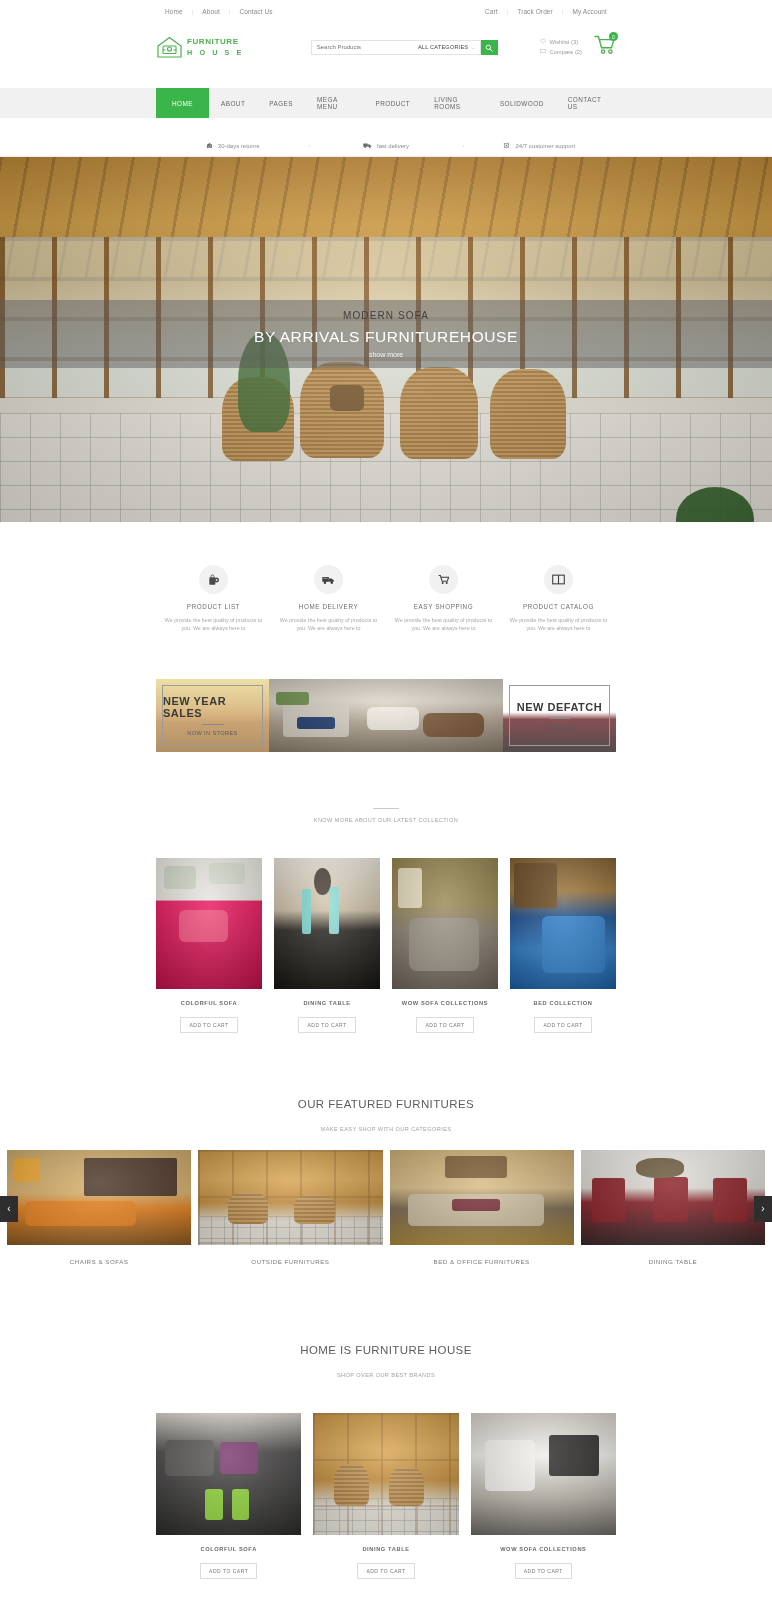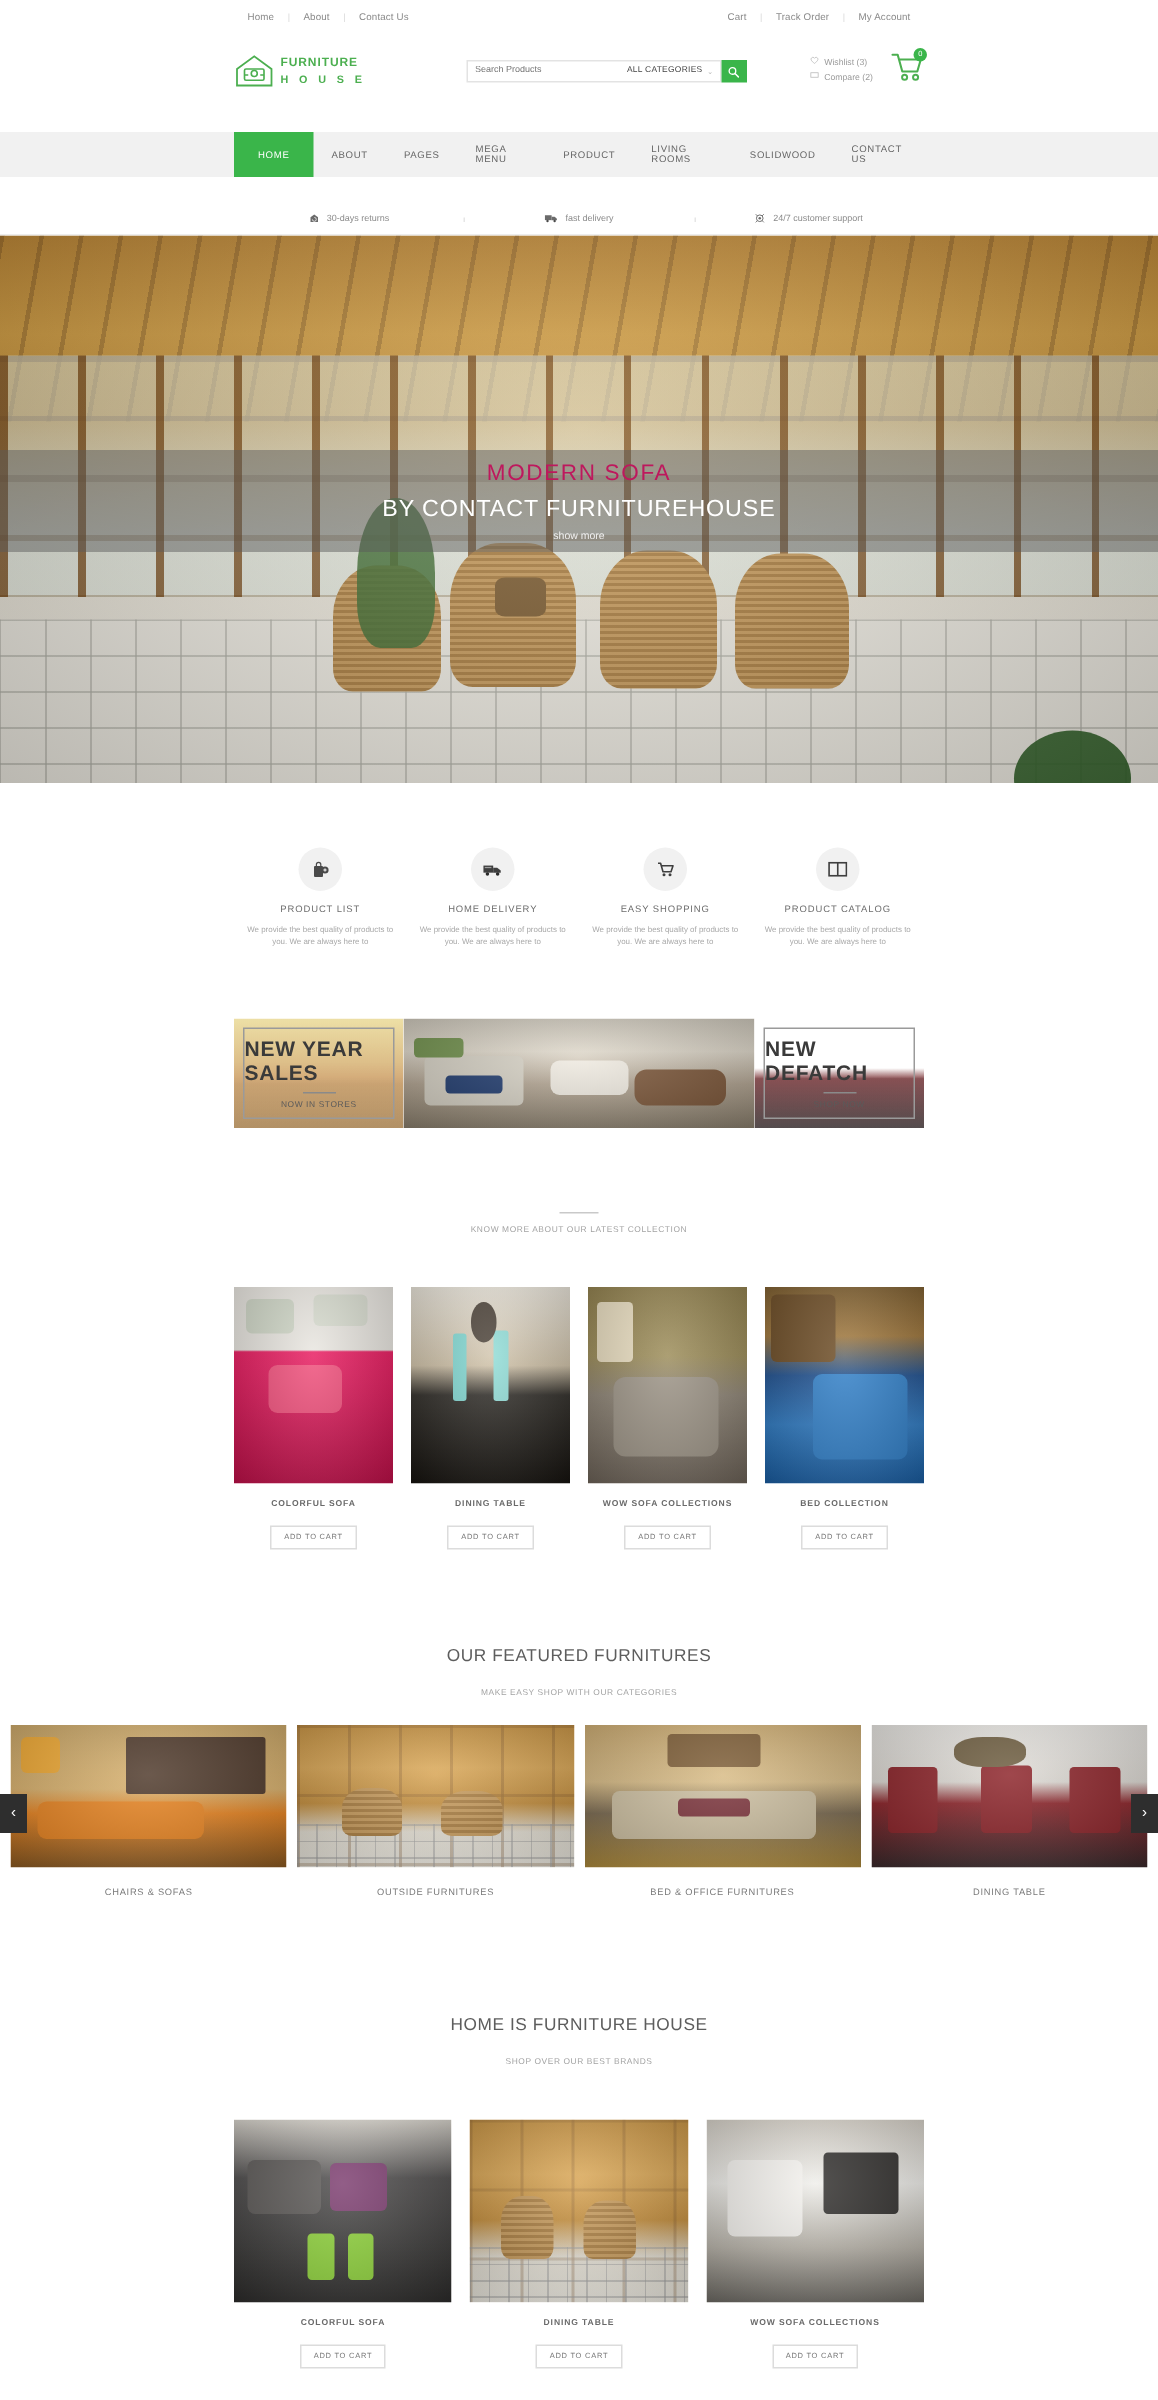"MODERN SOFA" .hero-t1 { color: #be185d -> #404040; font-size: 15px -> 10px }
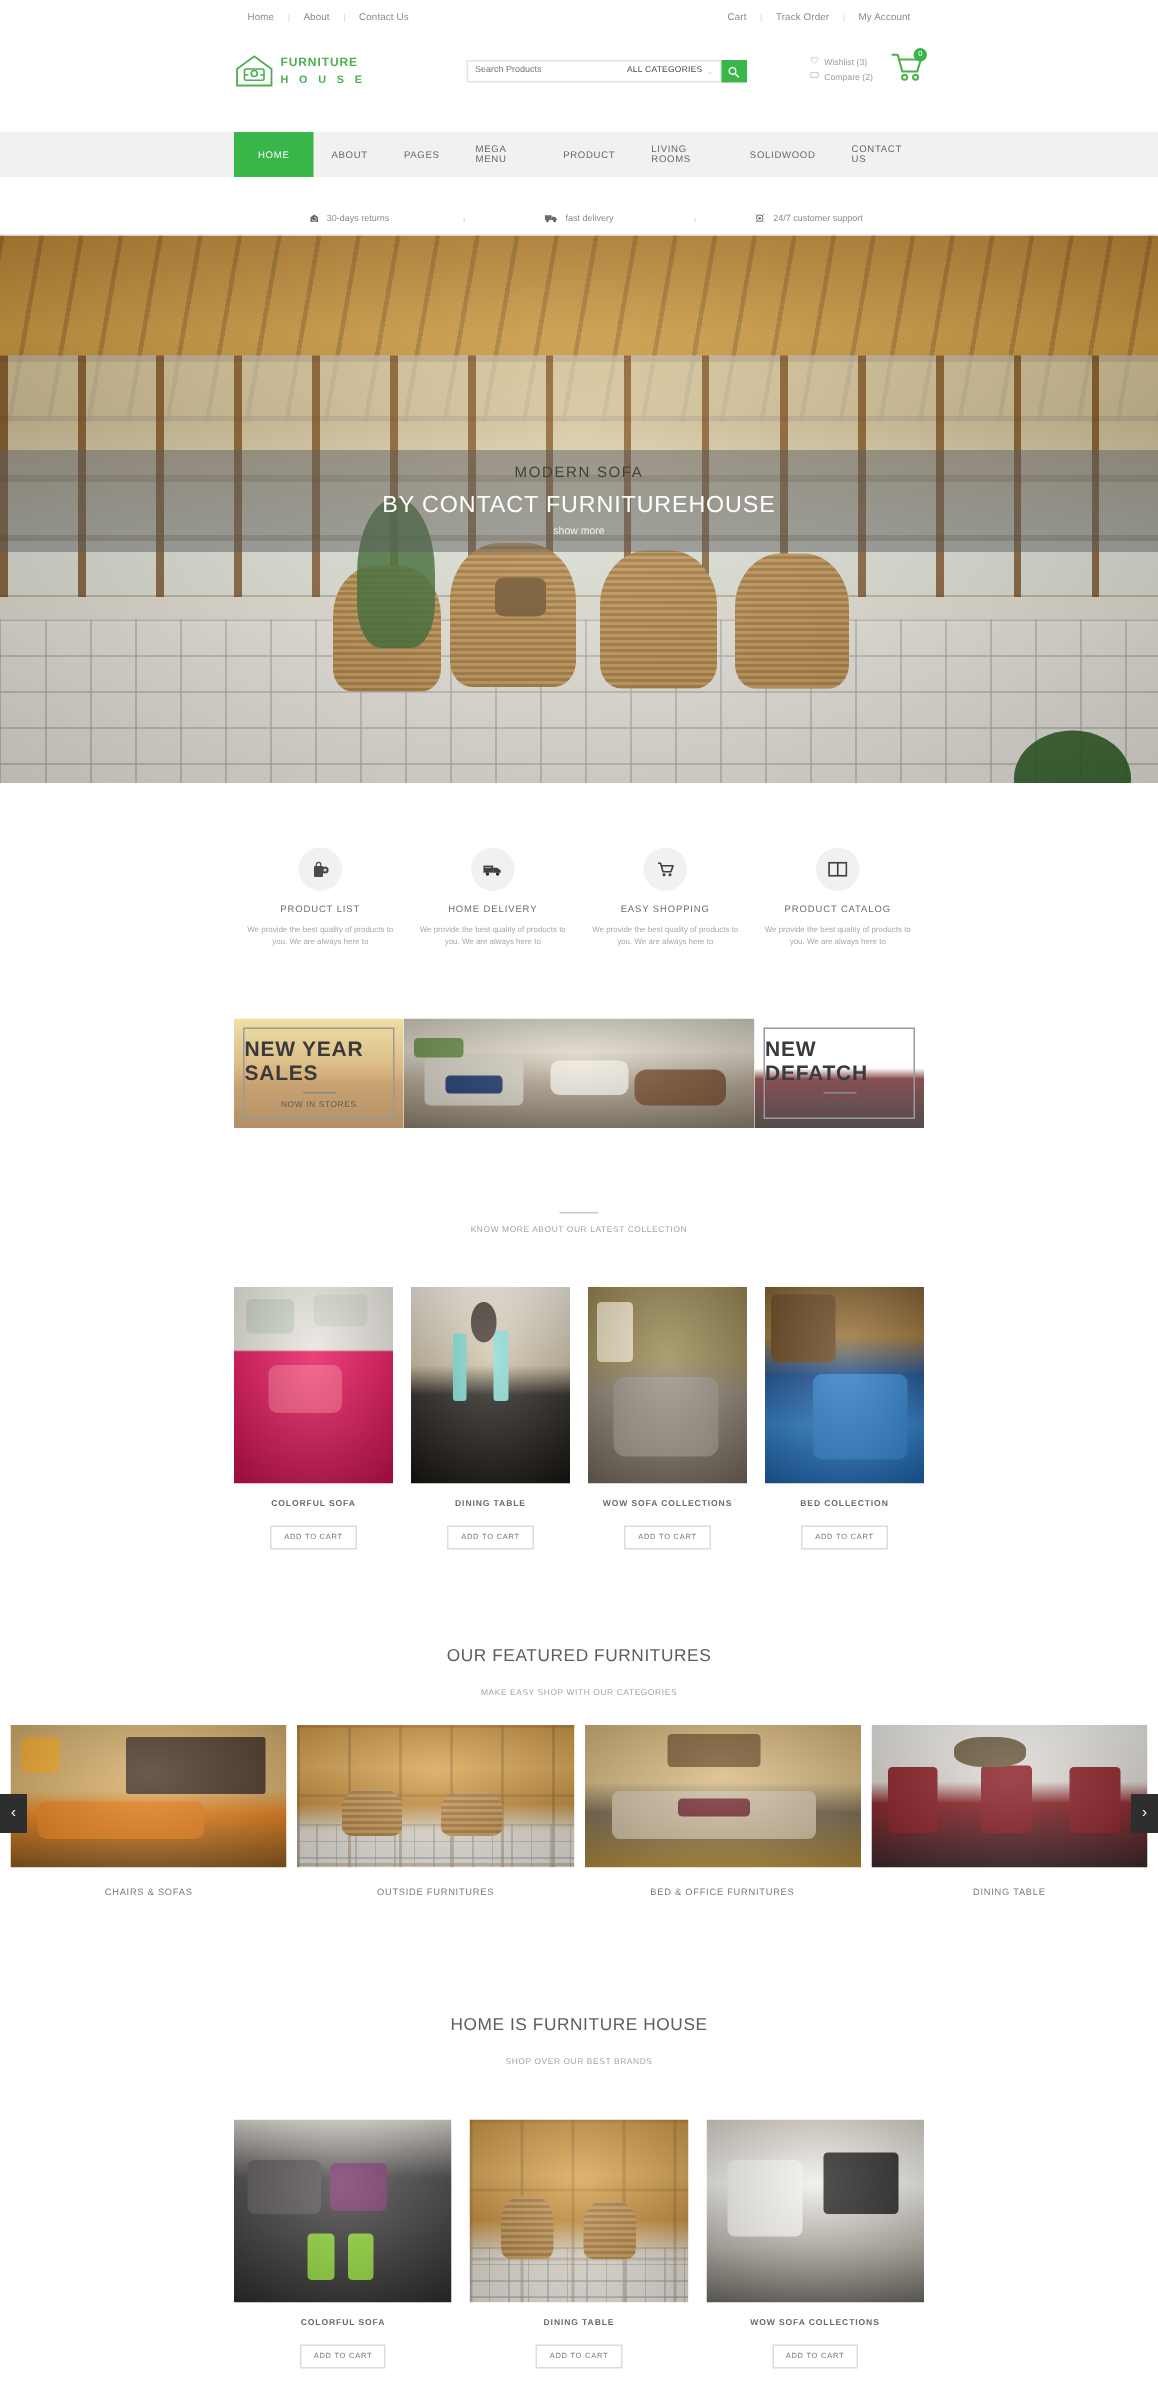"BY CONTACT FURNITUREHOUSE" div.hero-t2 { text: CONTACT -> ARRIVALS }
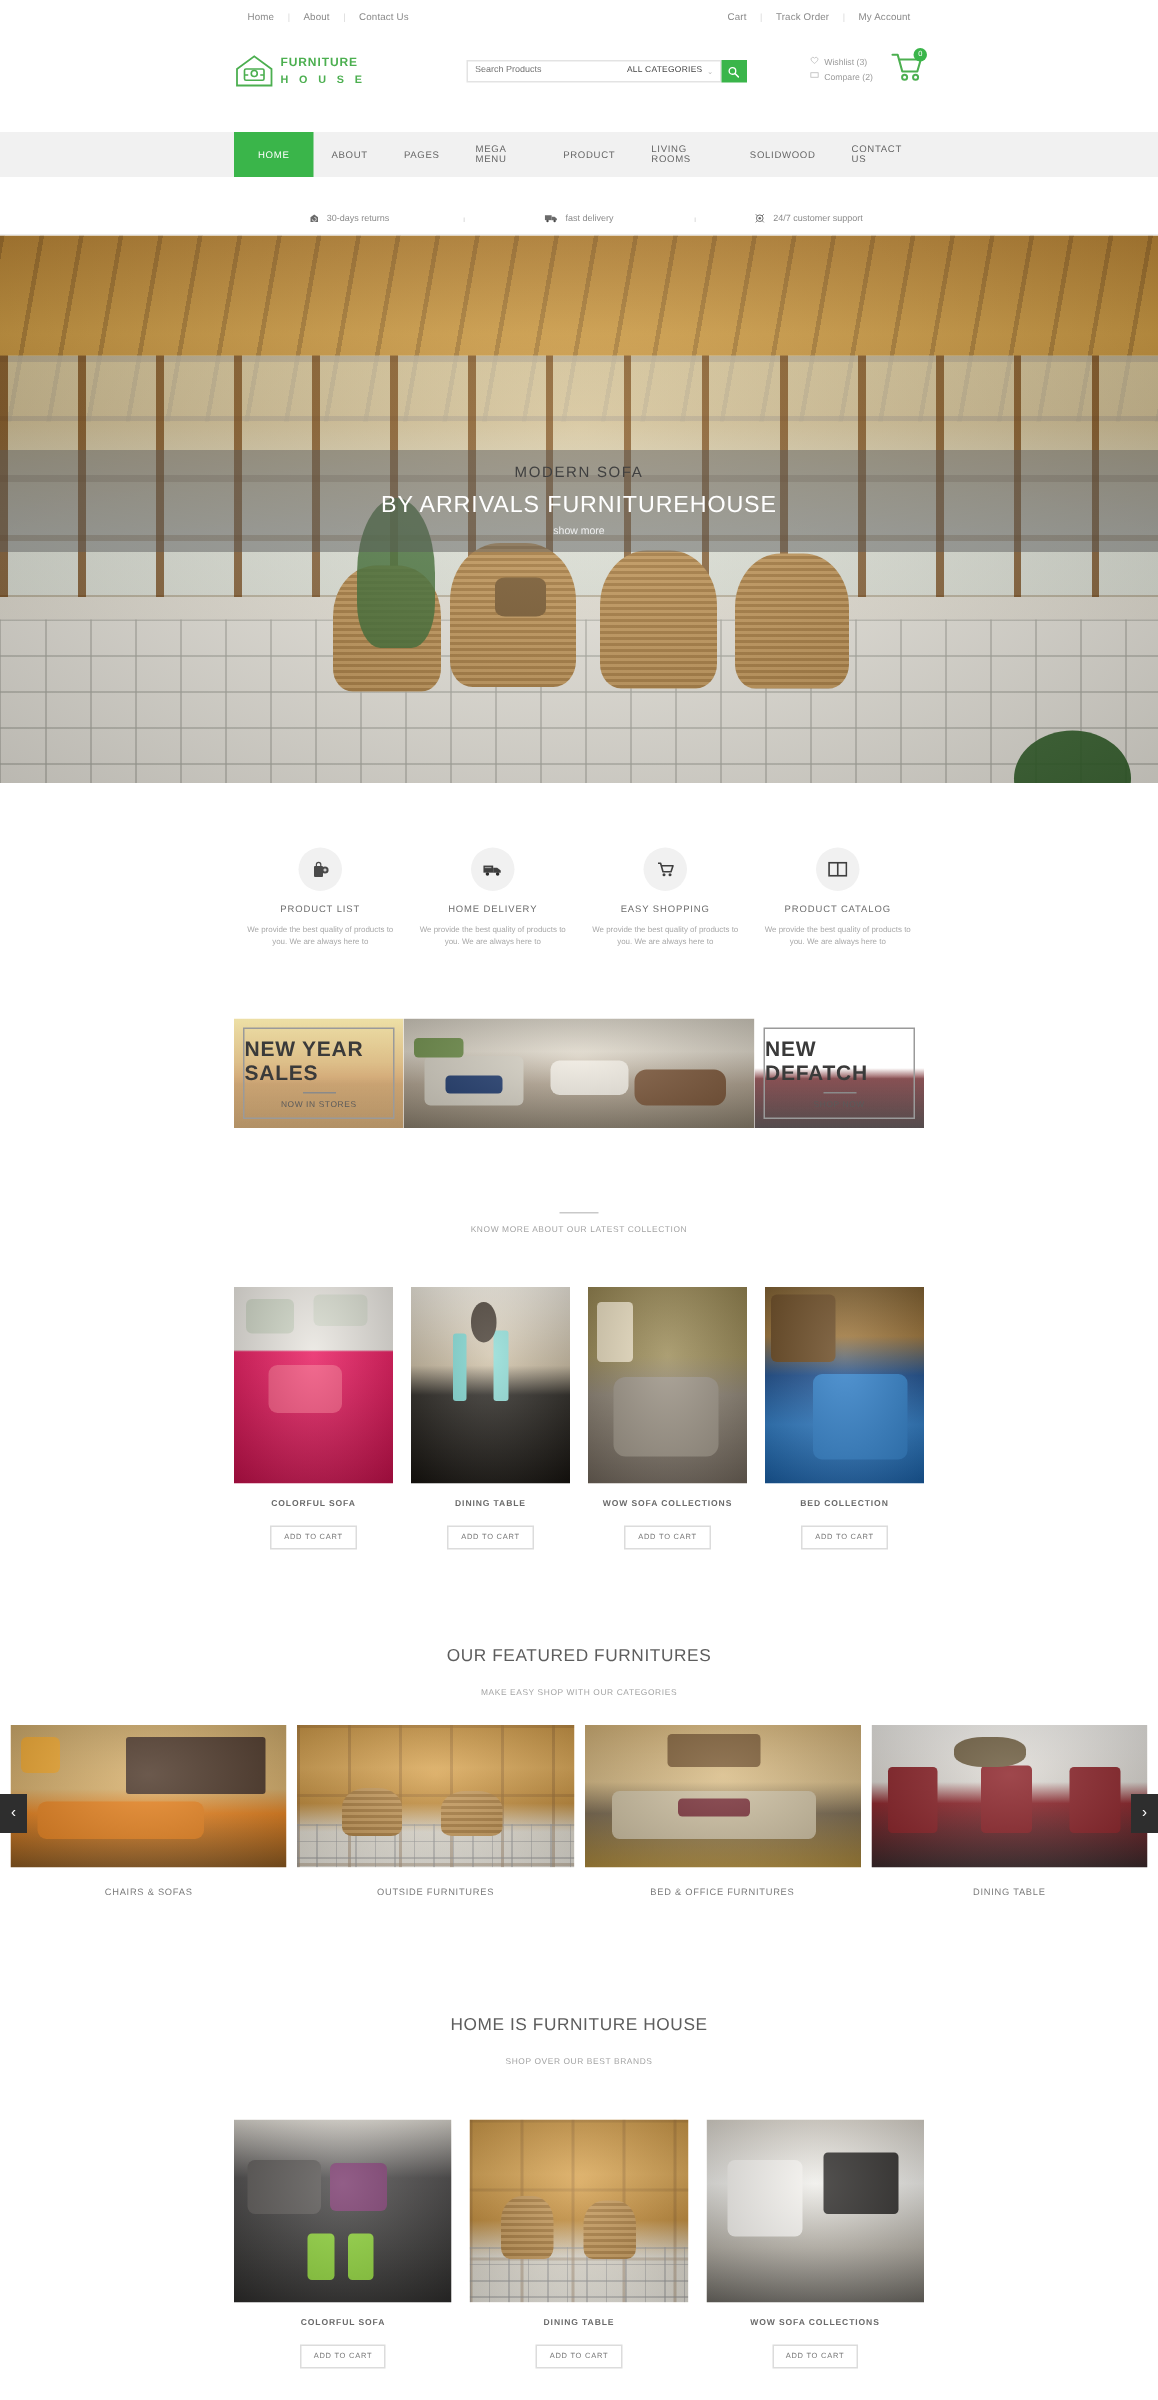"NEW YEAR SALES" .promo-t { font-size: 14px -> 11px }
